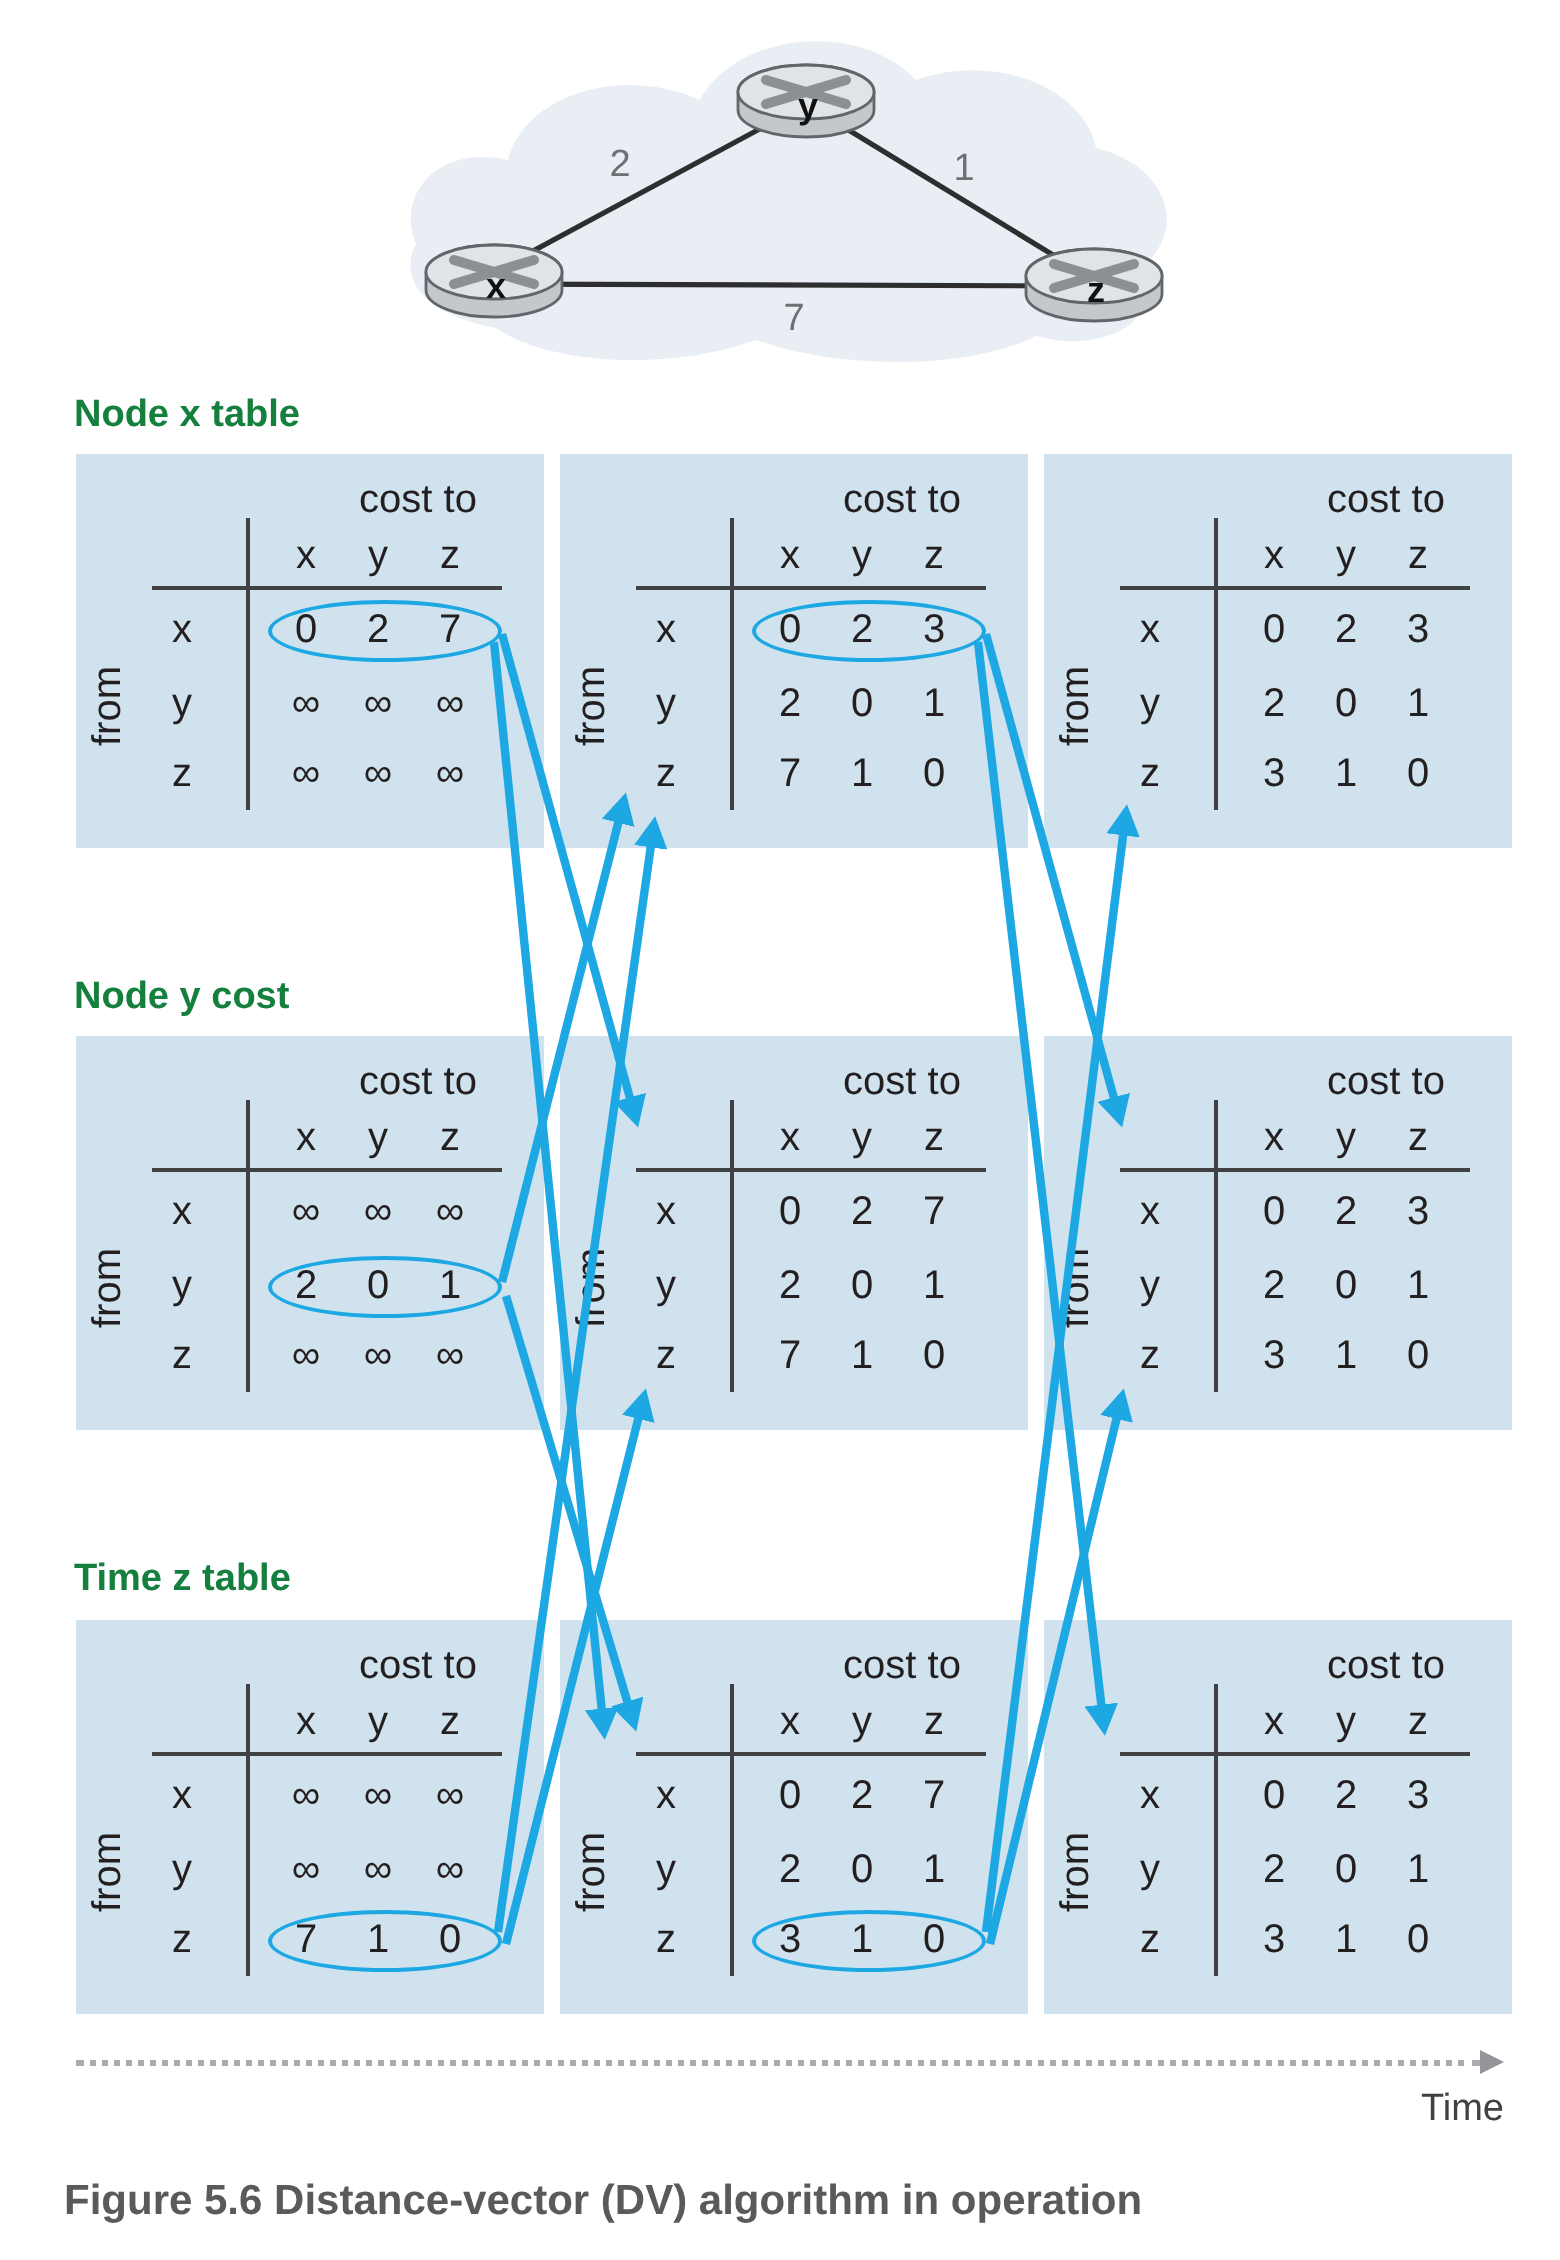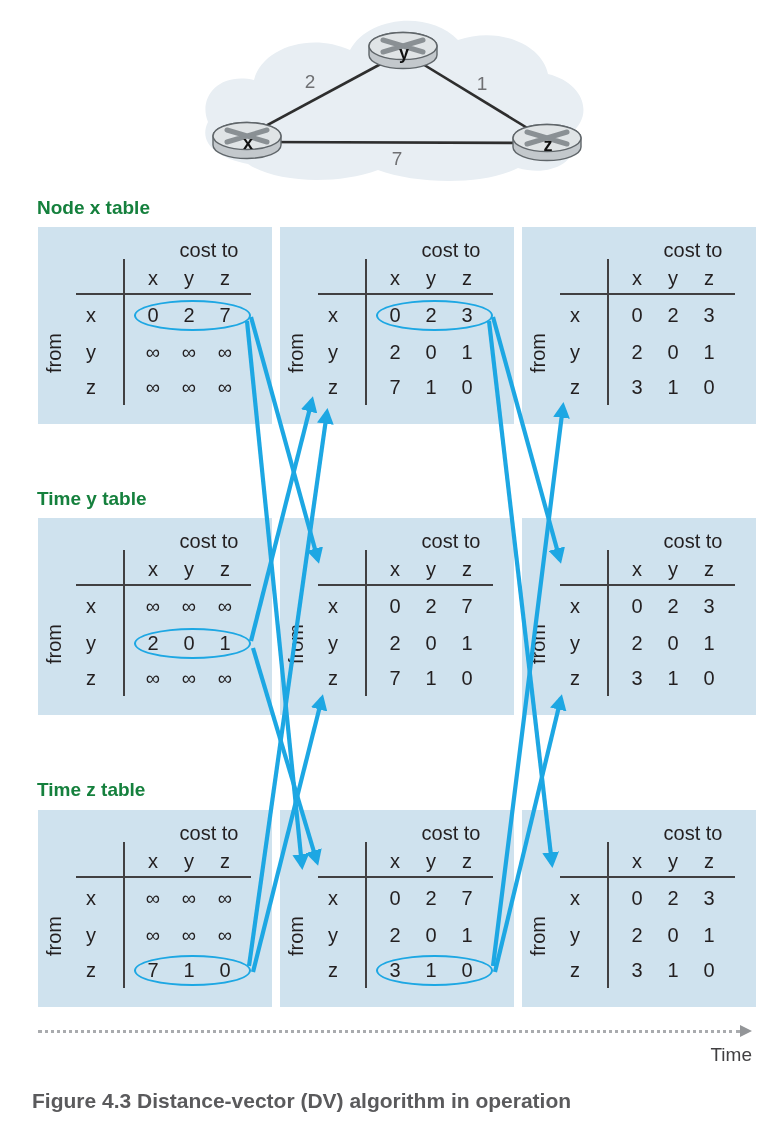"Time y table" div.section-title { text: Time y table -> Node y cost }
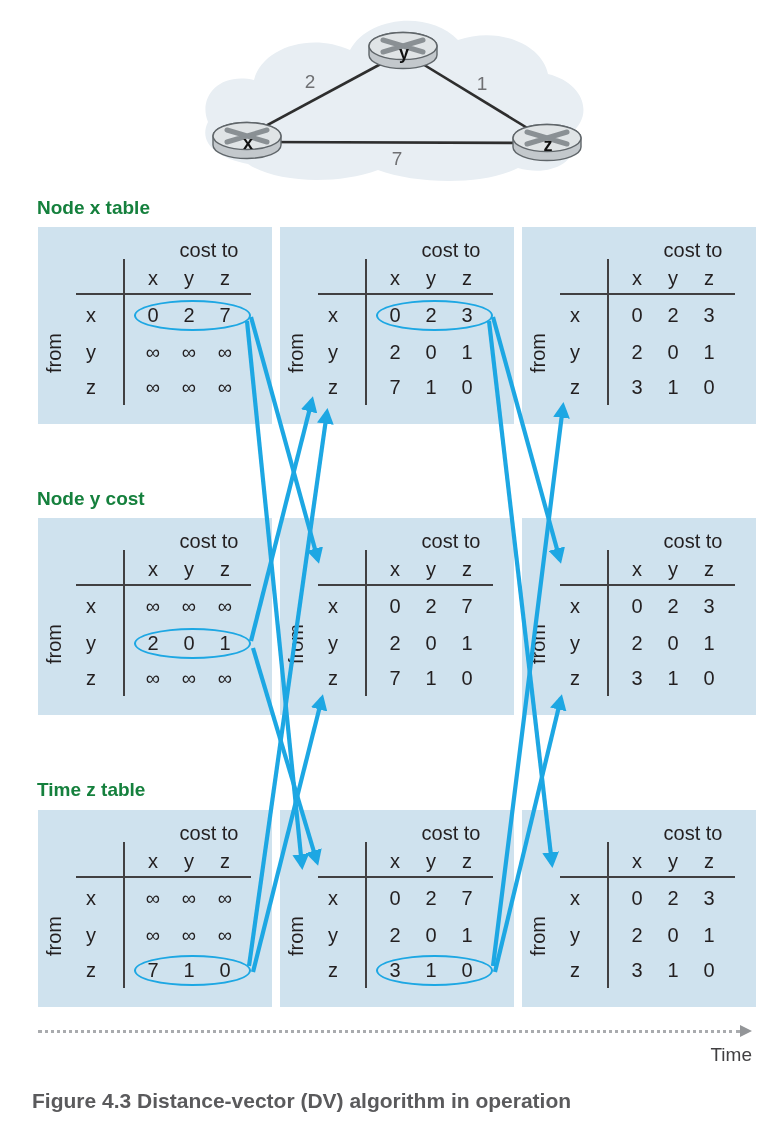"Figure 4.3 Distance-vector (DV)" div.caption { text: 4.3 -> 5.6 }
